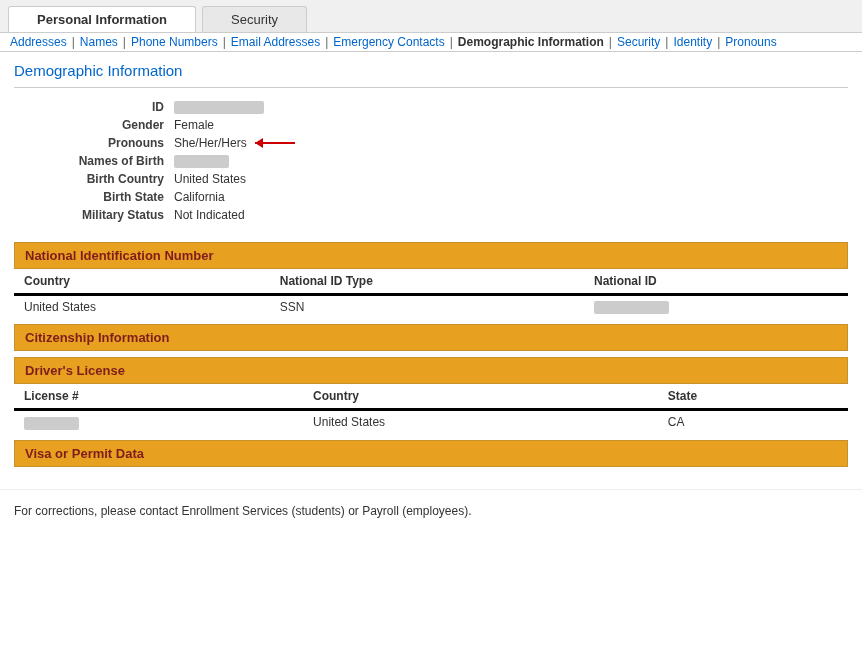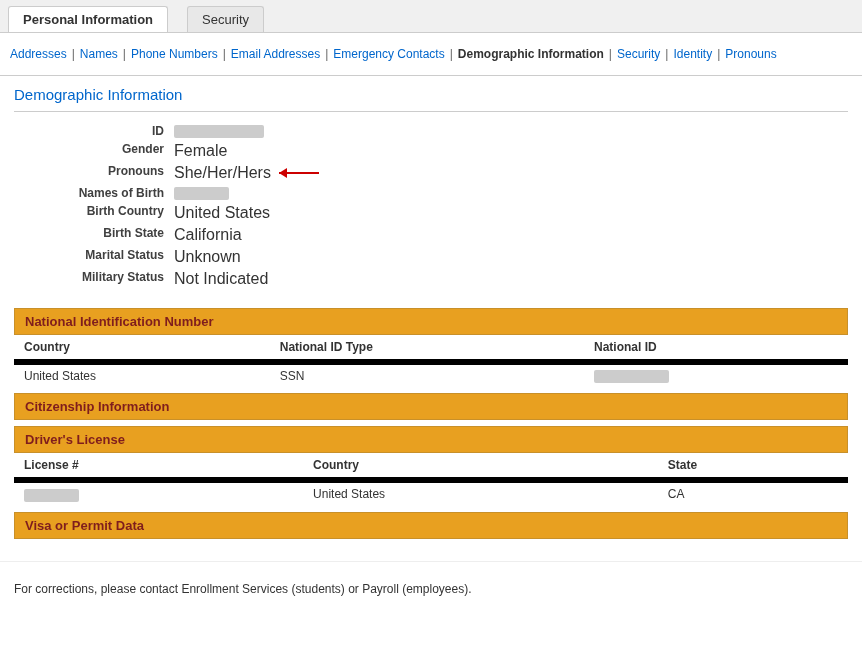"Personal Information" .tab { margin-right: 19px -> 6px; padding: 5px 14px -> 5px 28px }
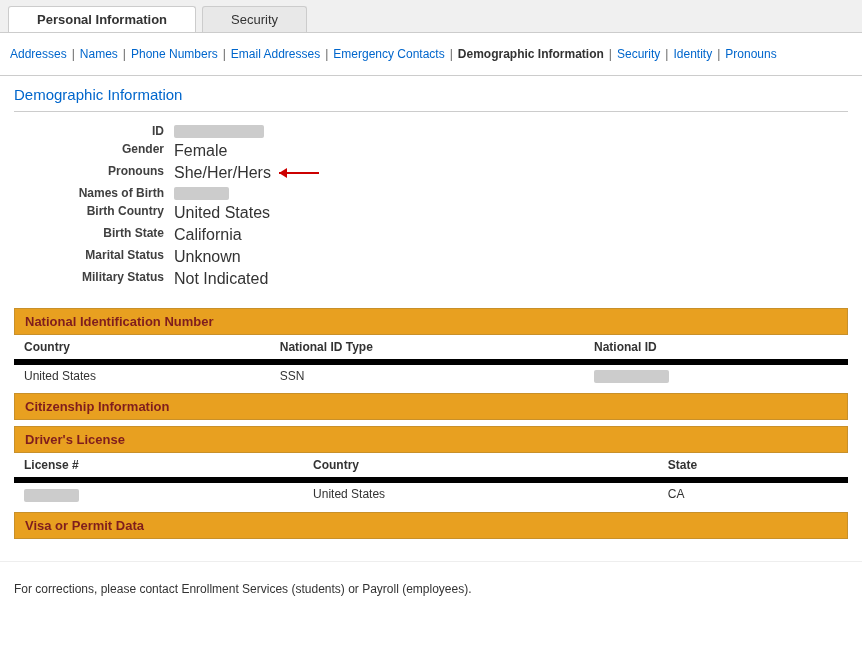"Addresses" .nav-links { padding: 14px 10px -> 2px 10px }
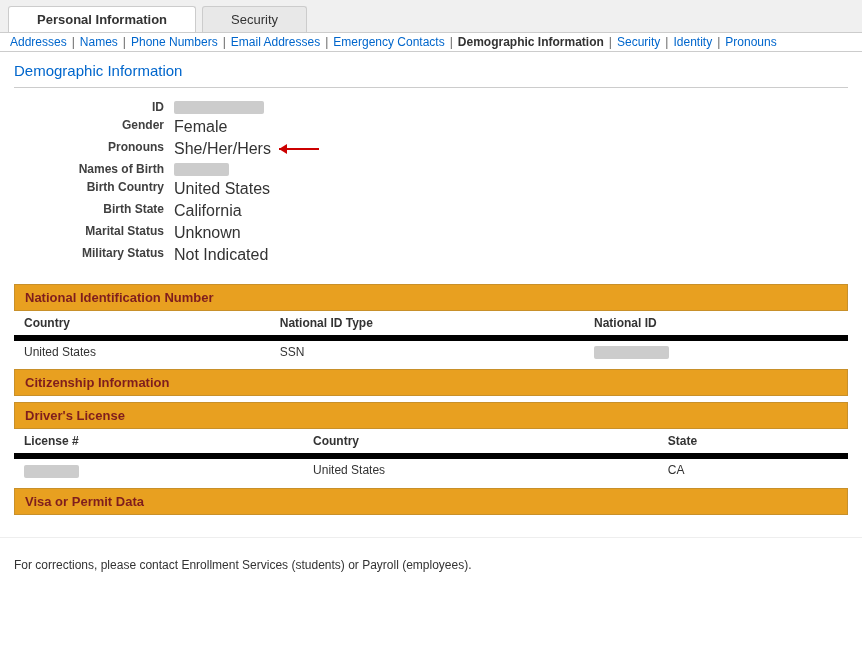"Female" .field-value { font-size: 16px -> 12px }
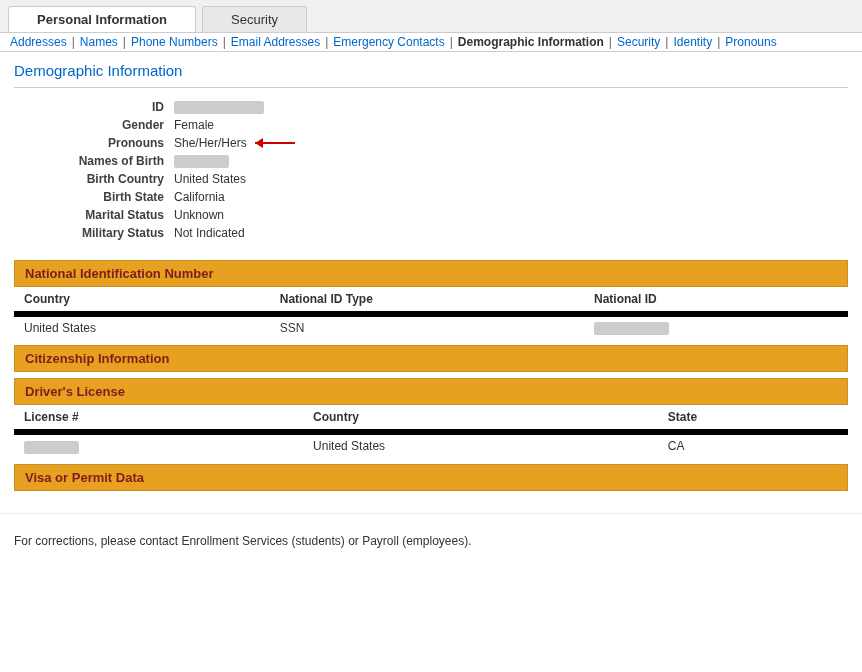"Marital Status" div.field-row { html: <div> <div>Marital Status</div> <div>Unknown</div> </div> -> none }
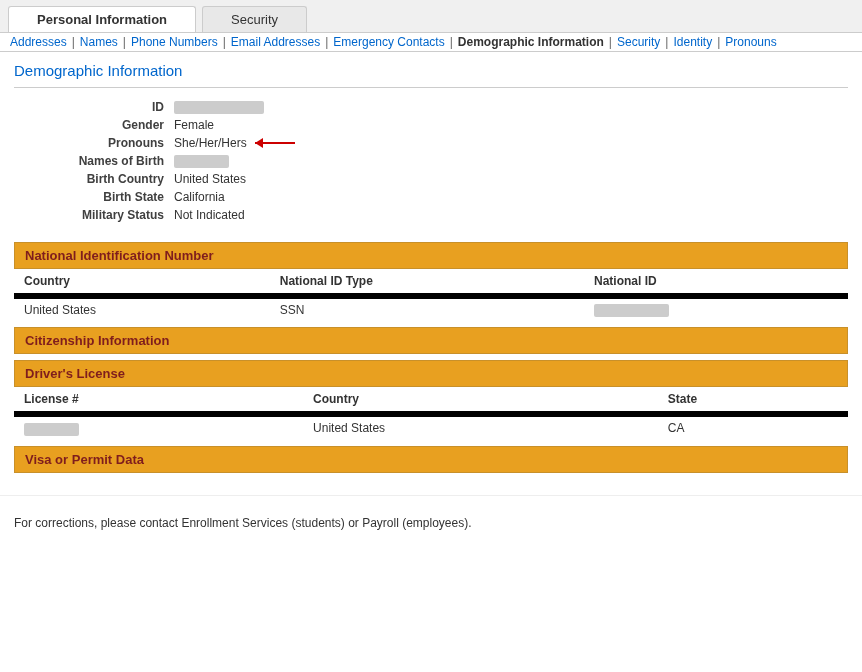"Country" .data-table th { border-bottom: 6px solid #000000 -> 3px solid #000000 }
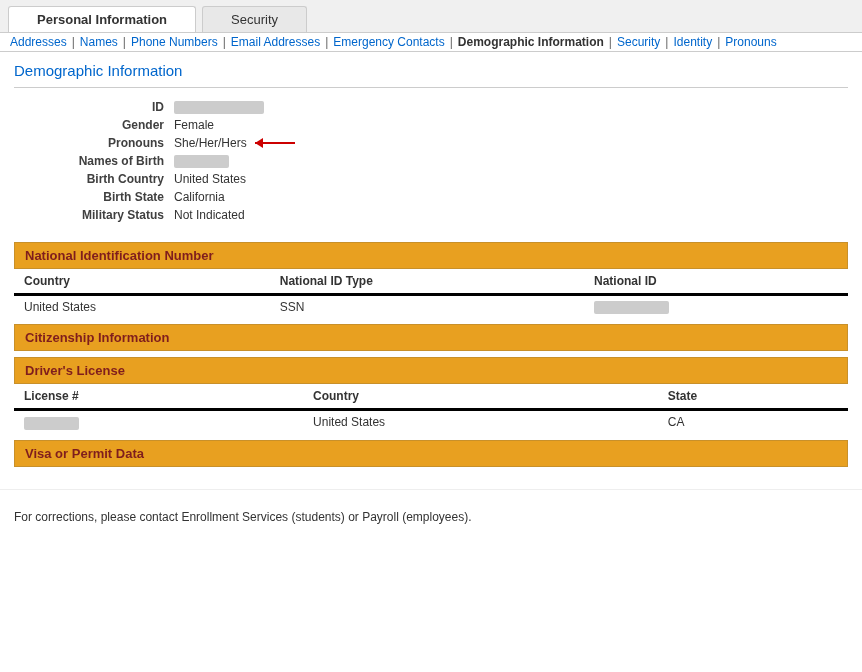"For corrections, please contact" .footer-note { padding: 20px 14px -> 14px 14px }
